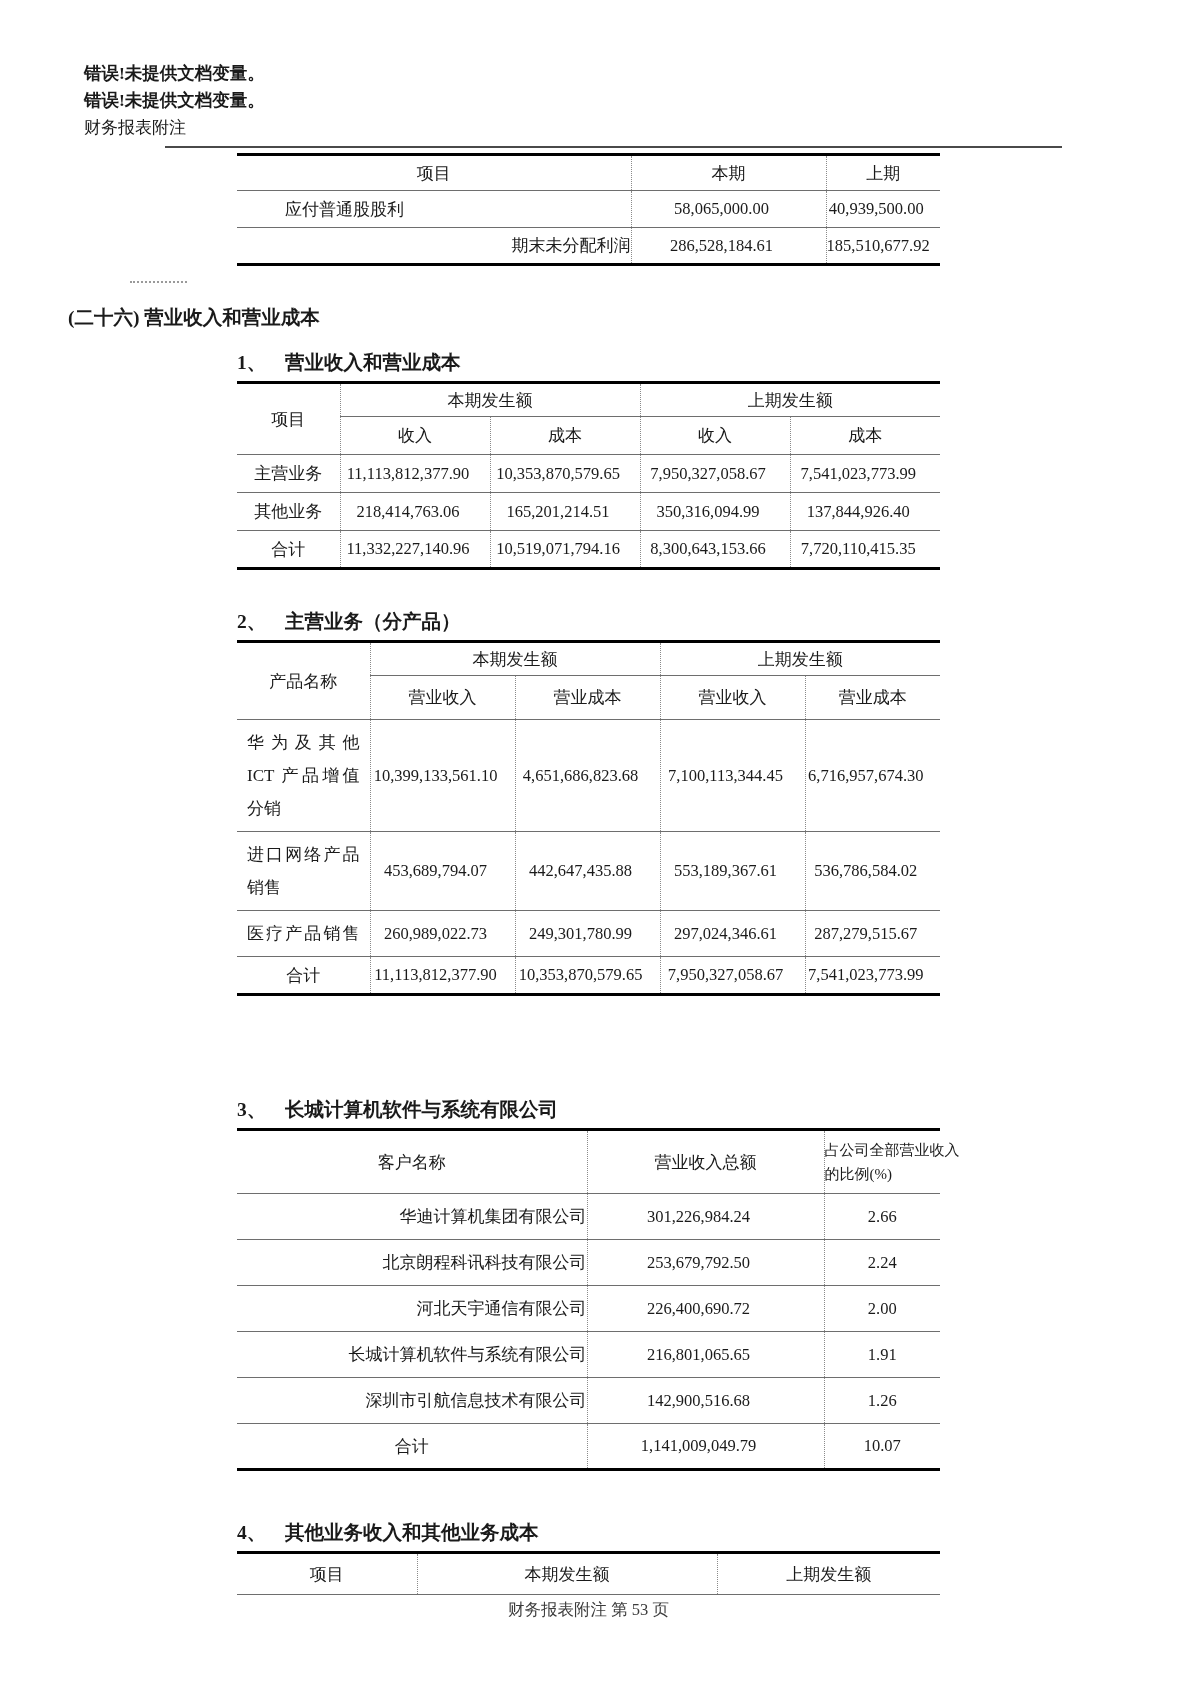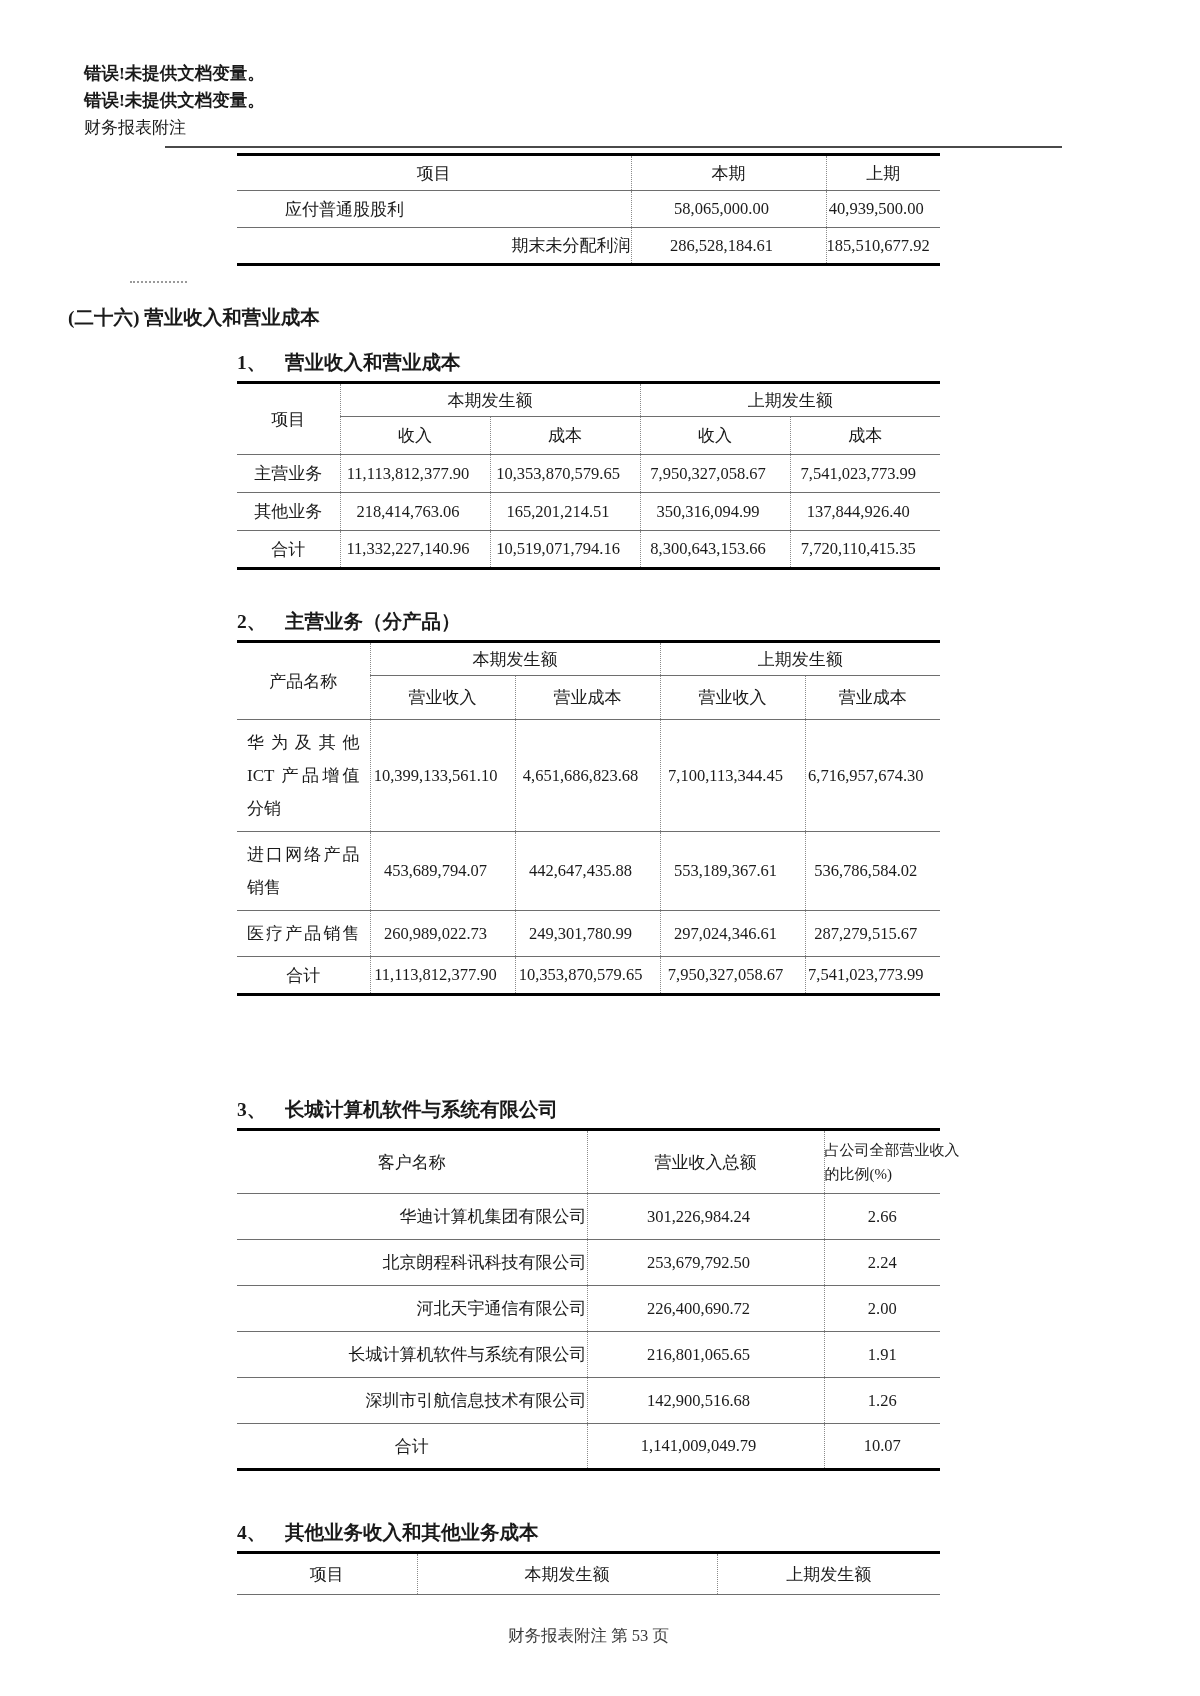"财务报表附注 第 53 页" .page-footer { margin: 30px 0 0 237px -> 4px 0 0 237px }
